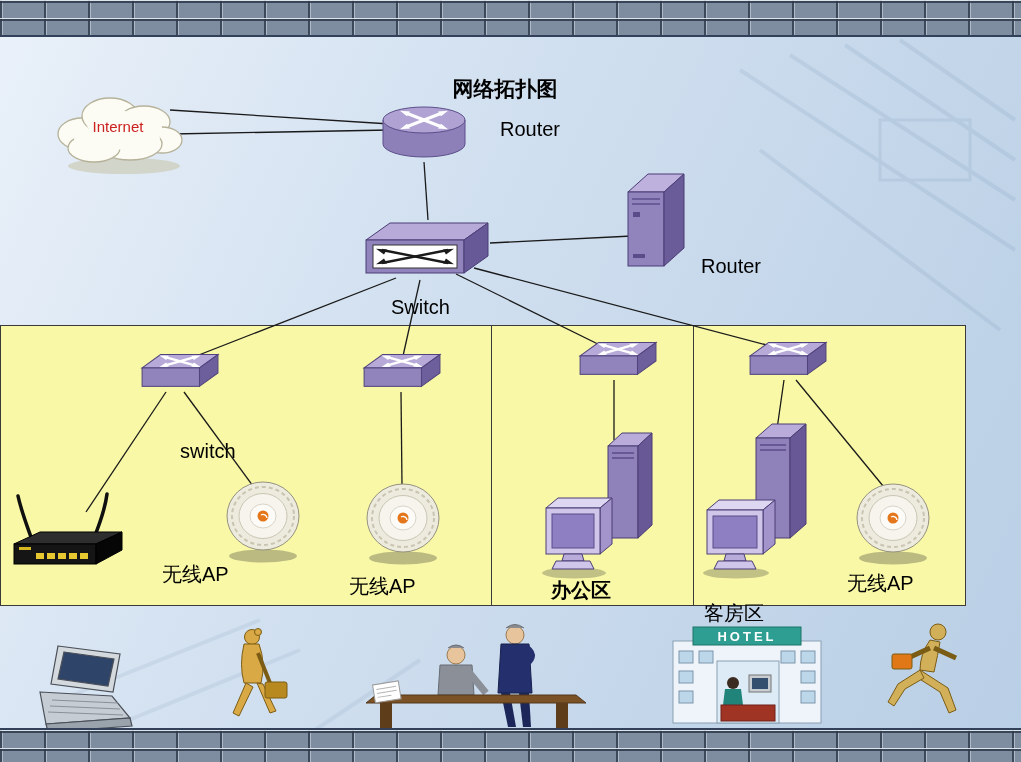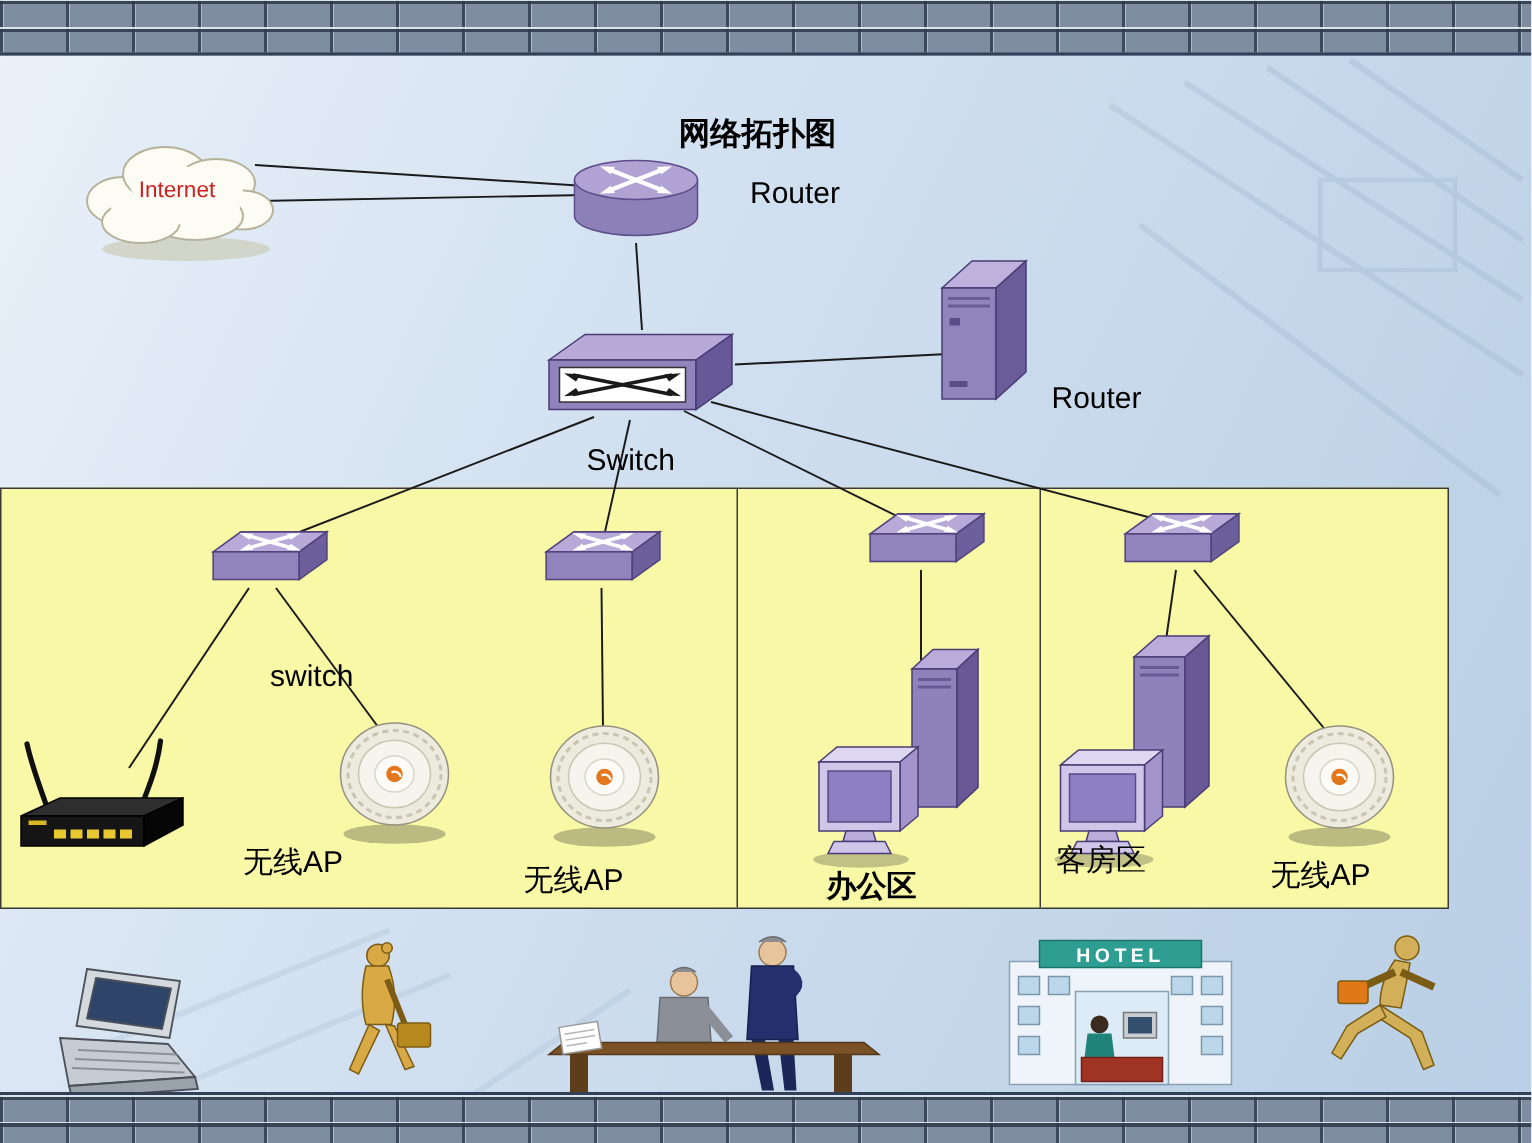"客房区" .lbl.guest { top: 560px -> 600px }
